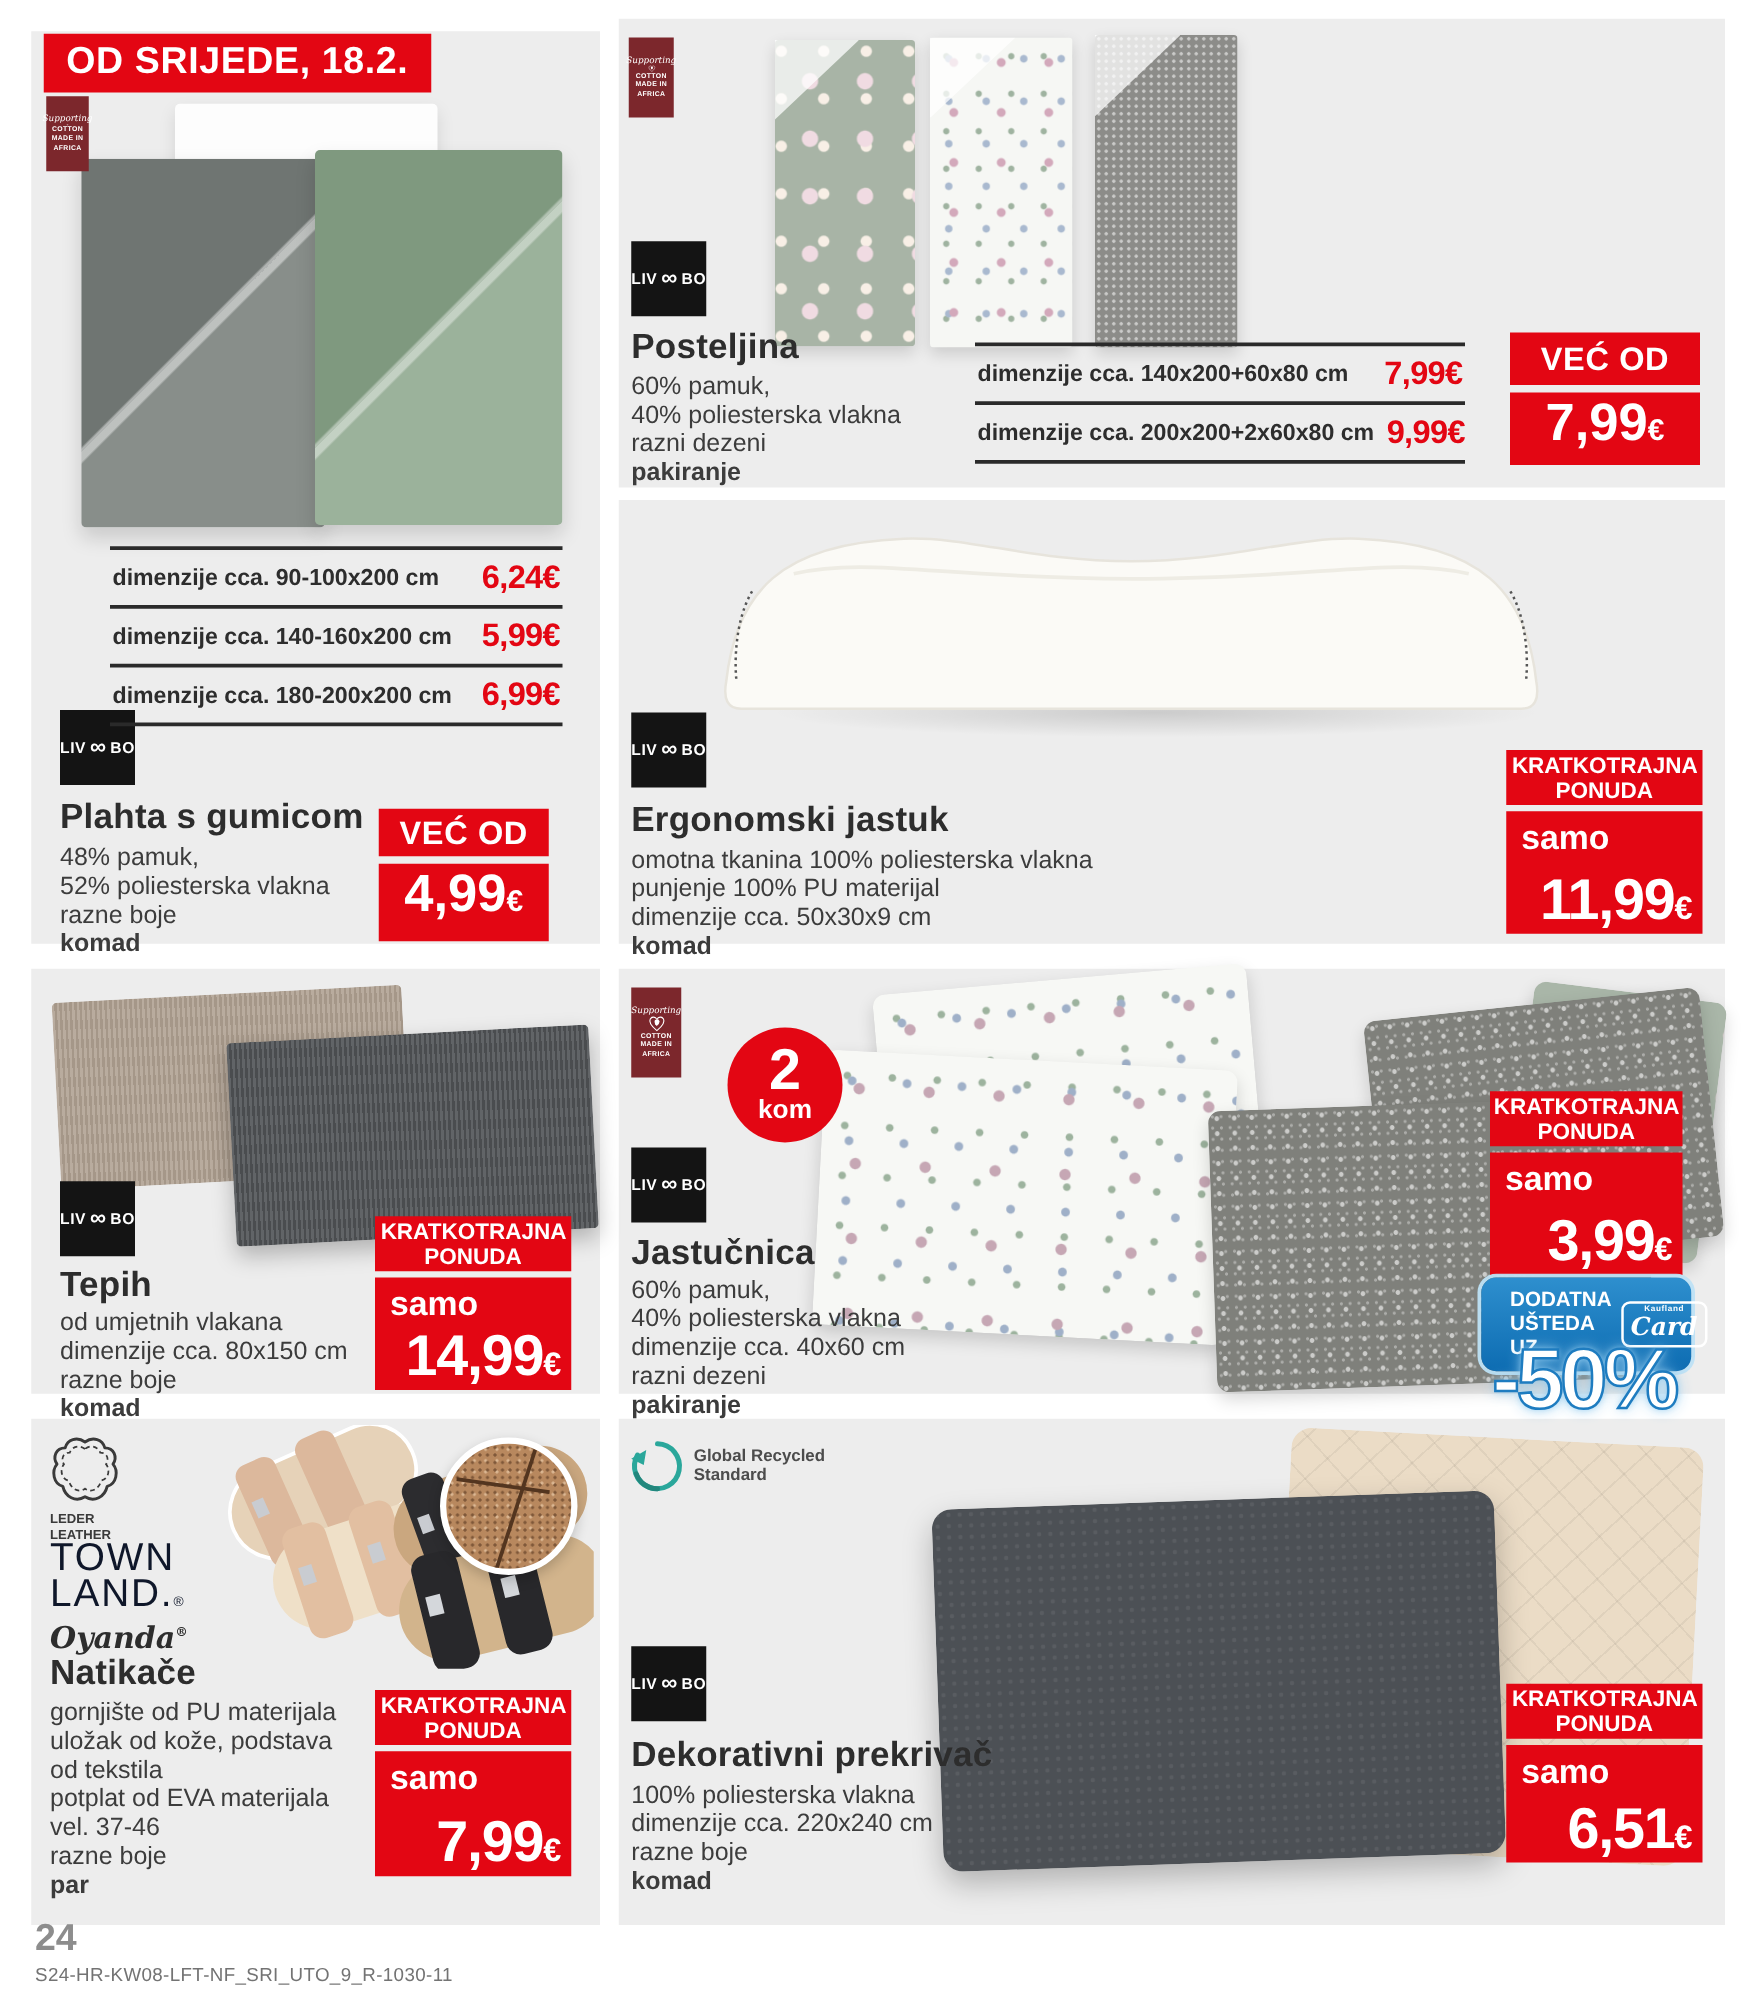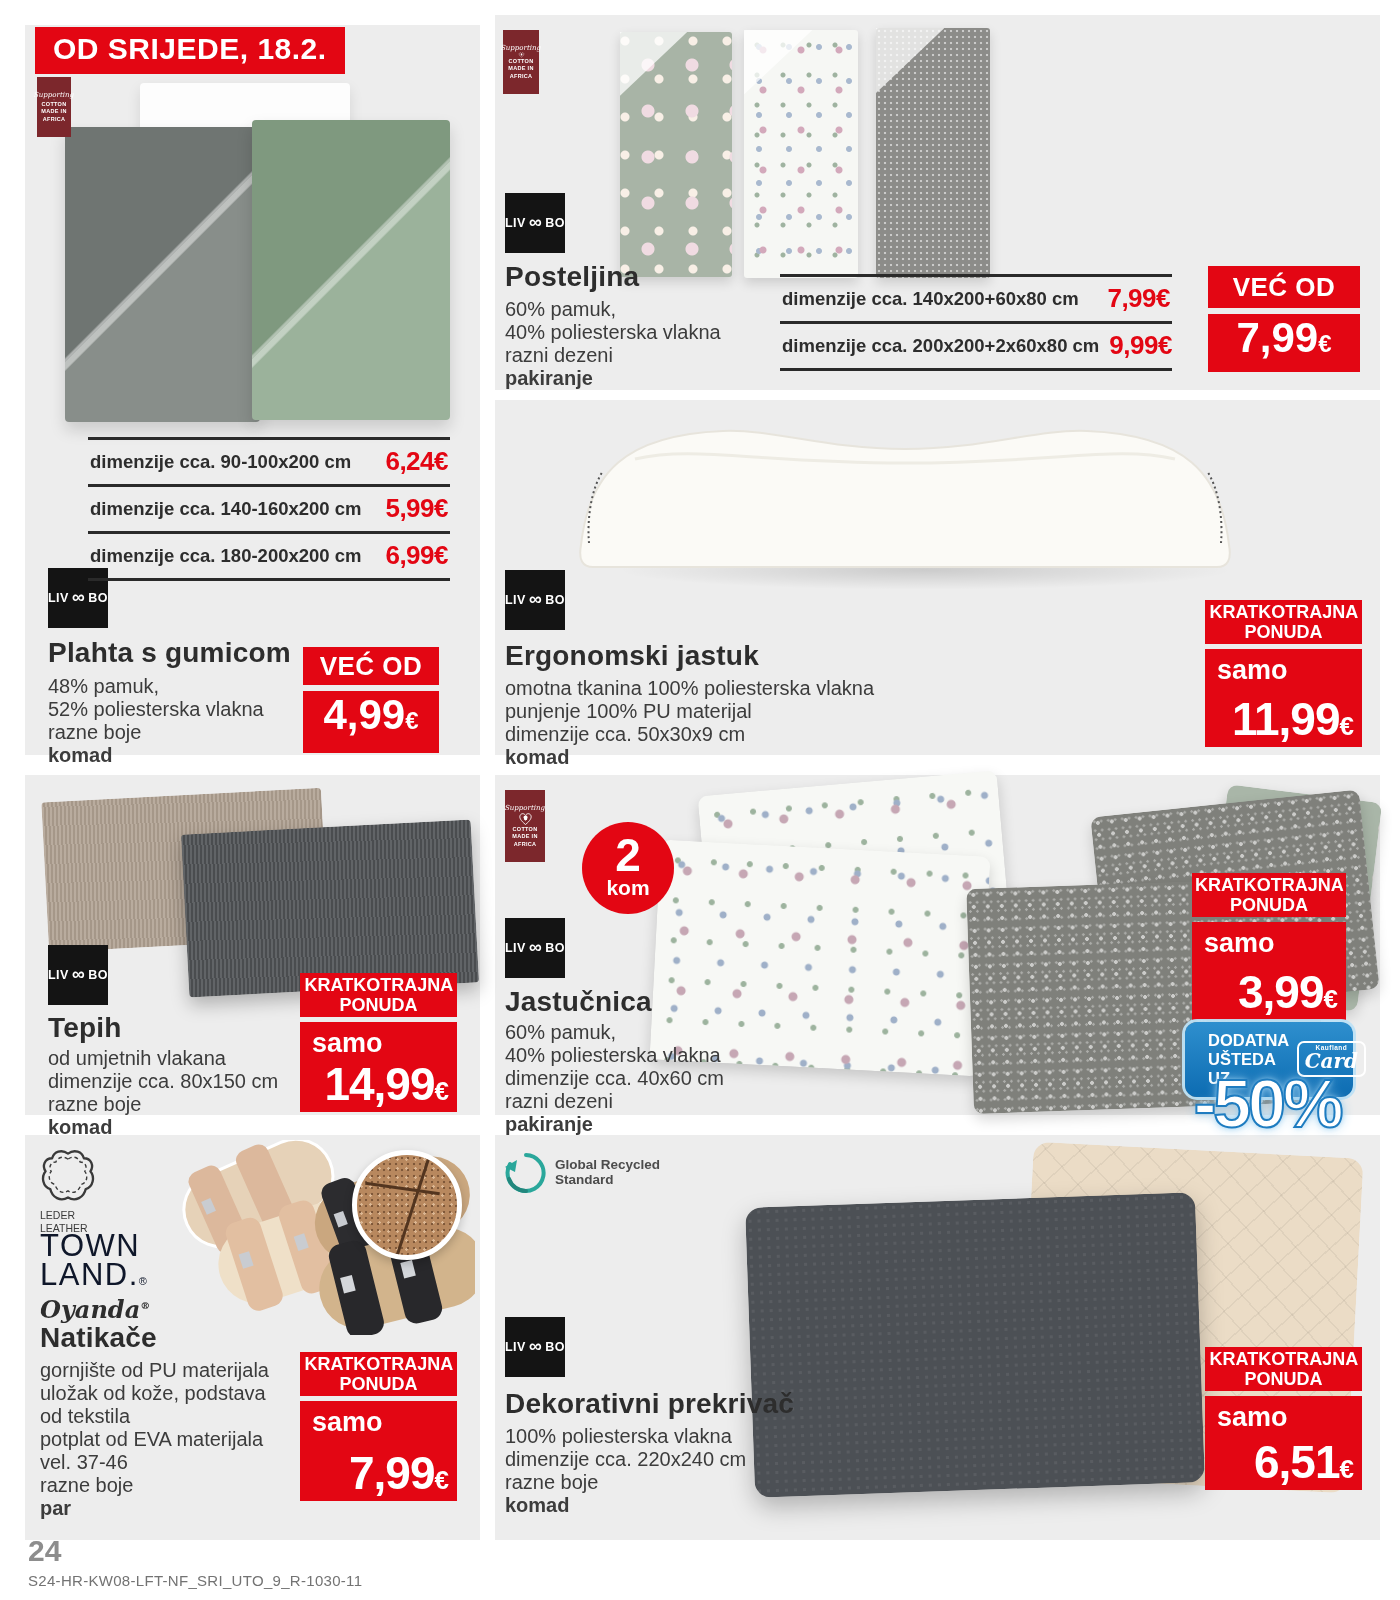"LEDER" .leathertxt { font-weight: normal -> bold }
